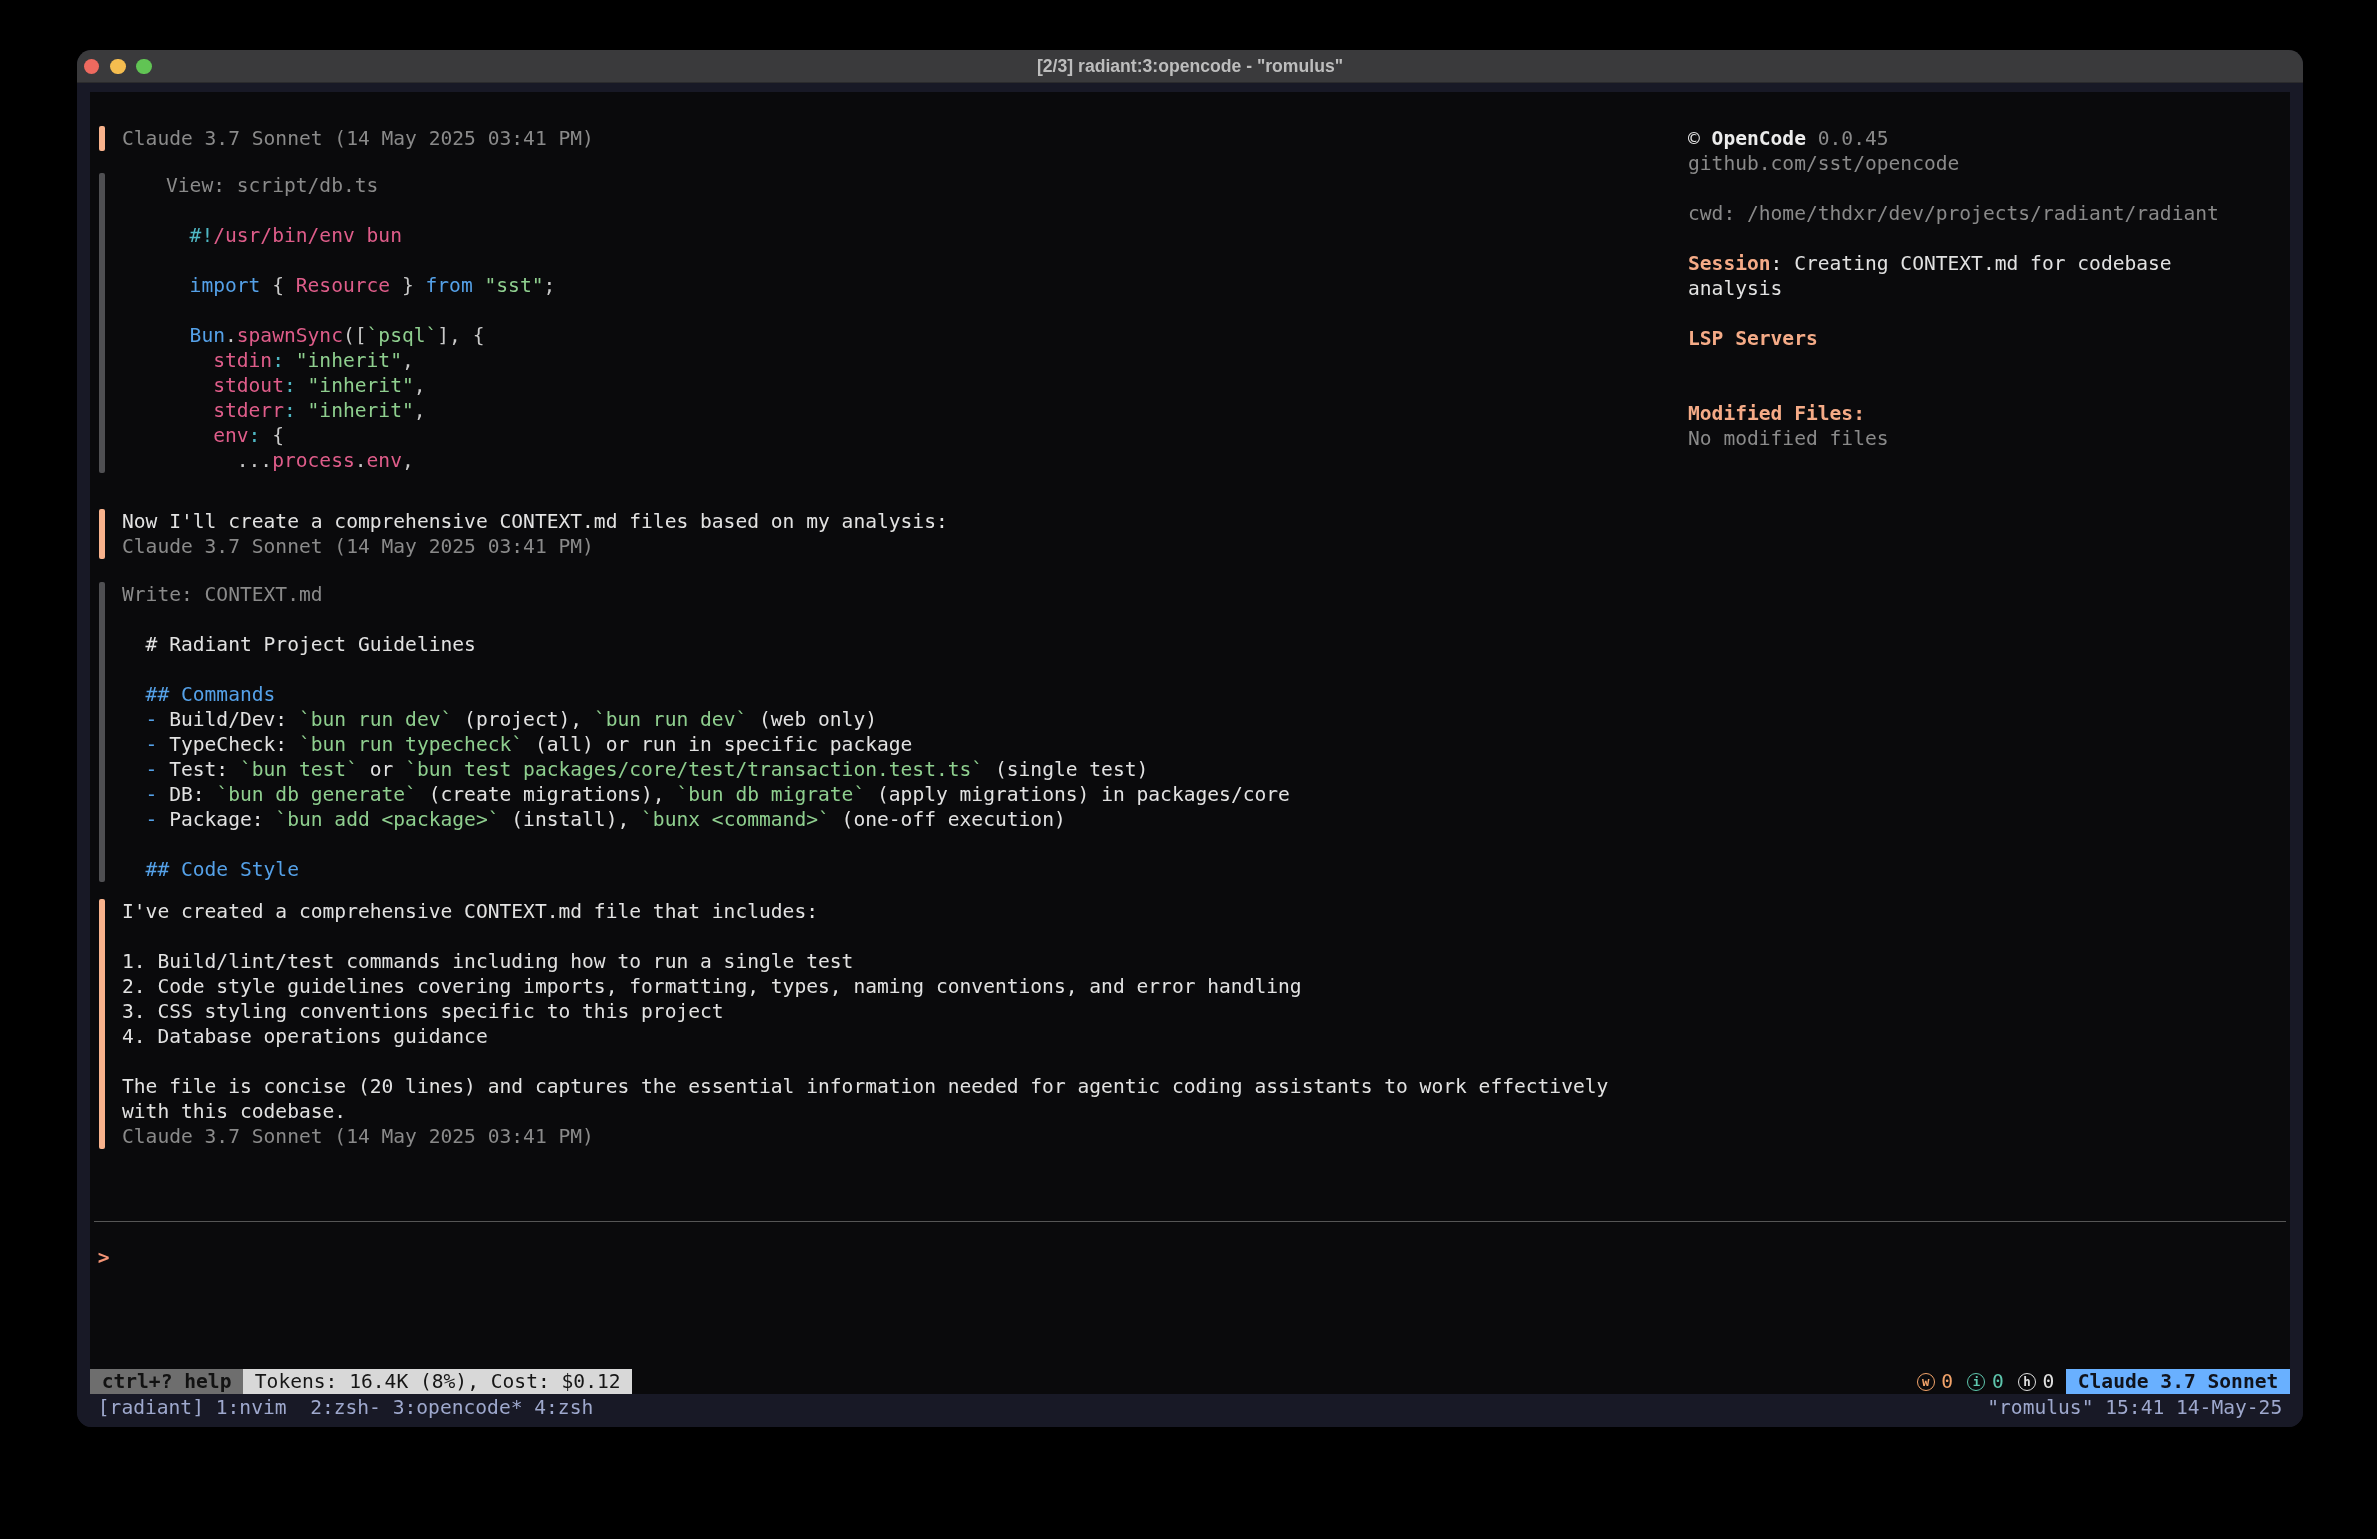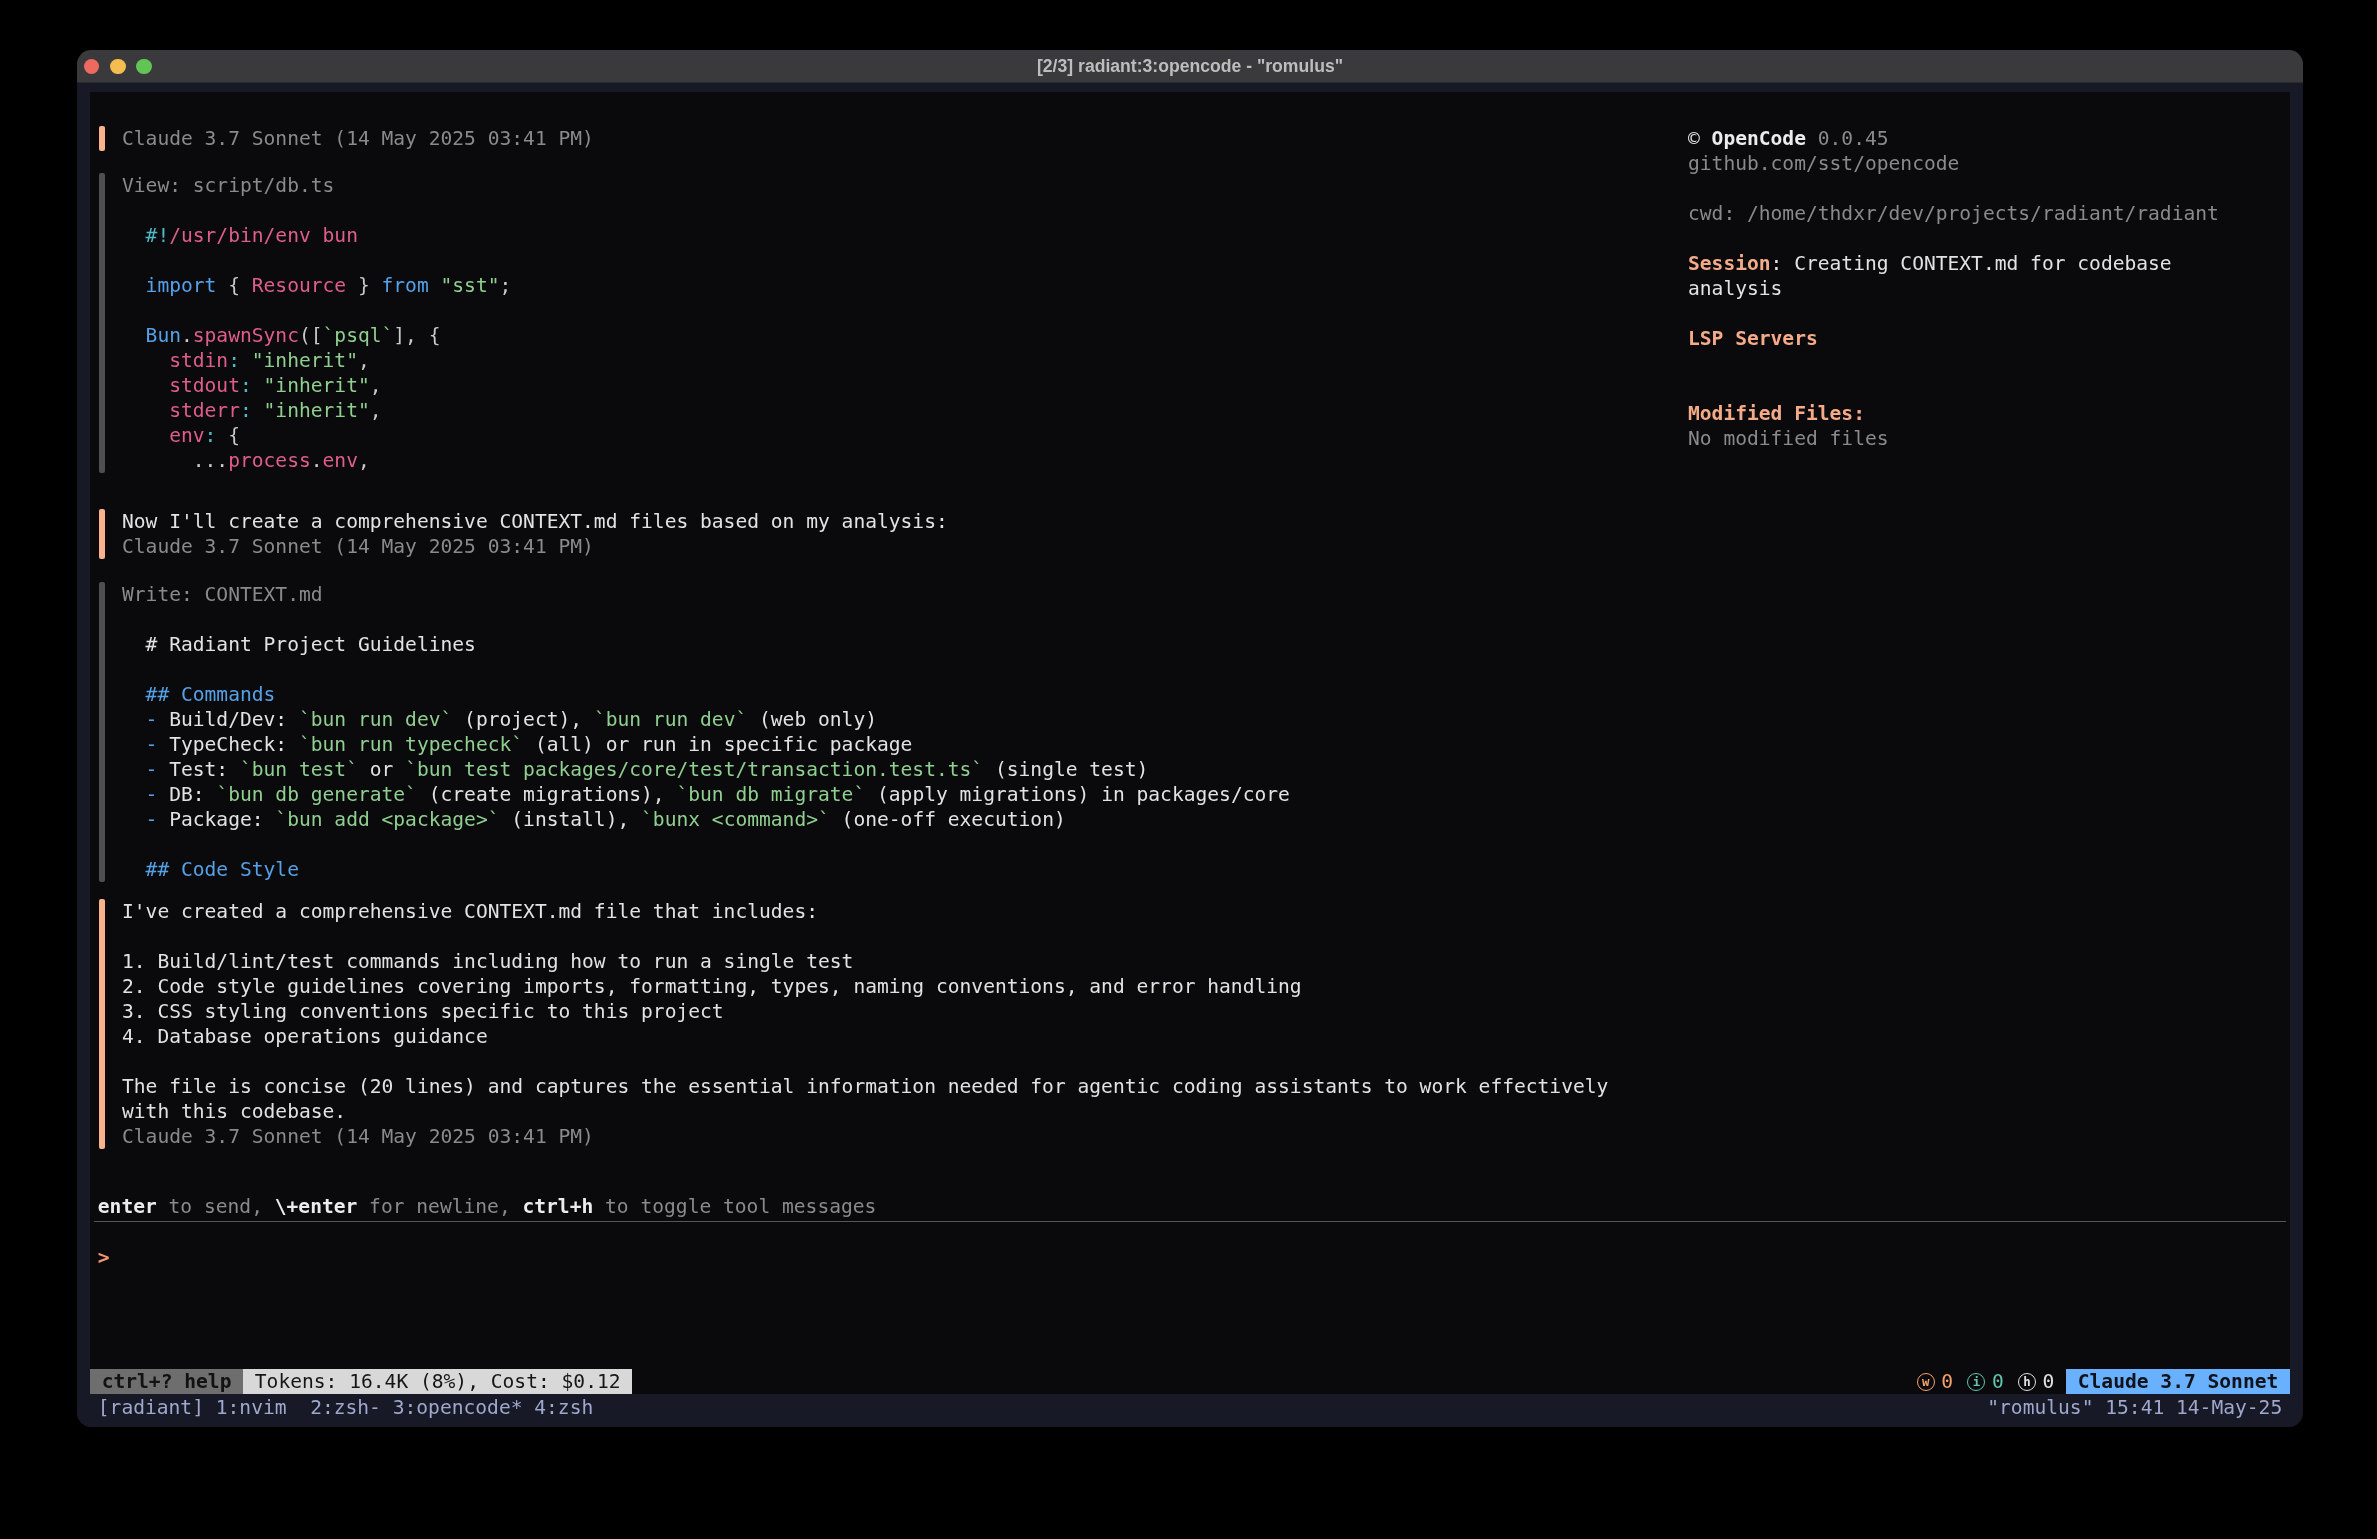"View: script/db.ts" div.block { gap: none -> 44px }
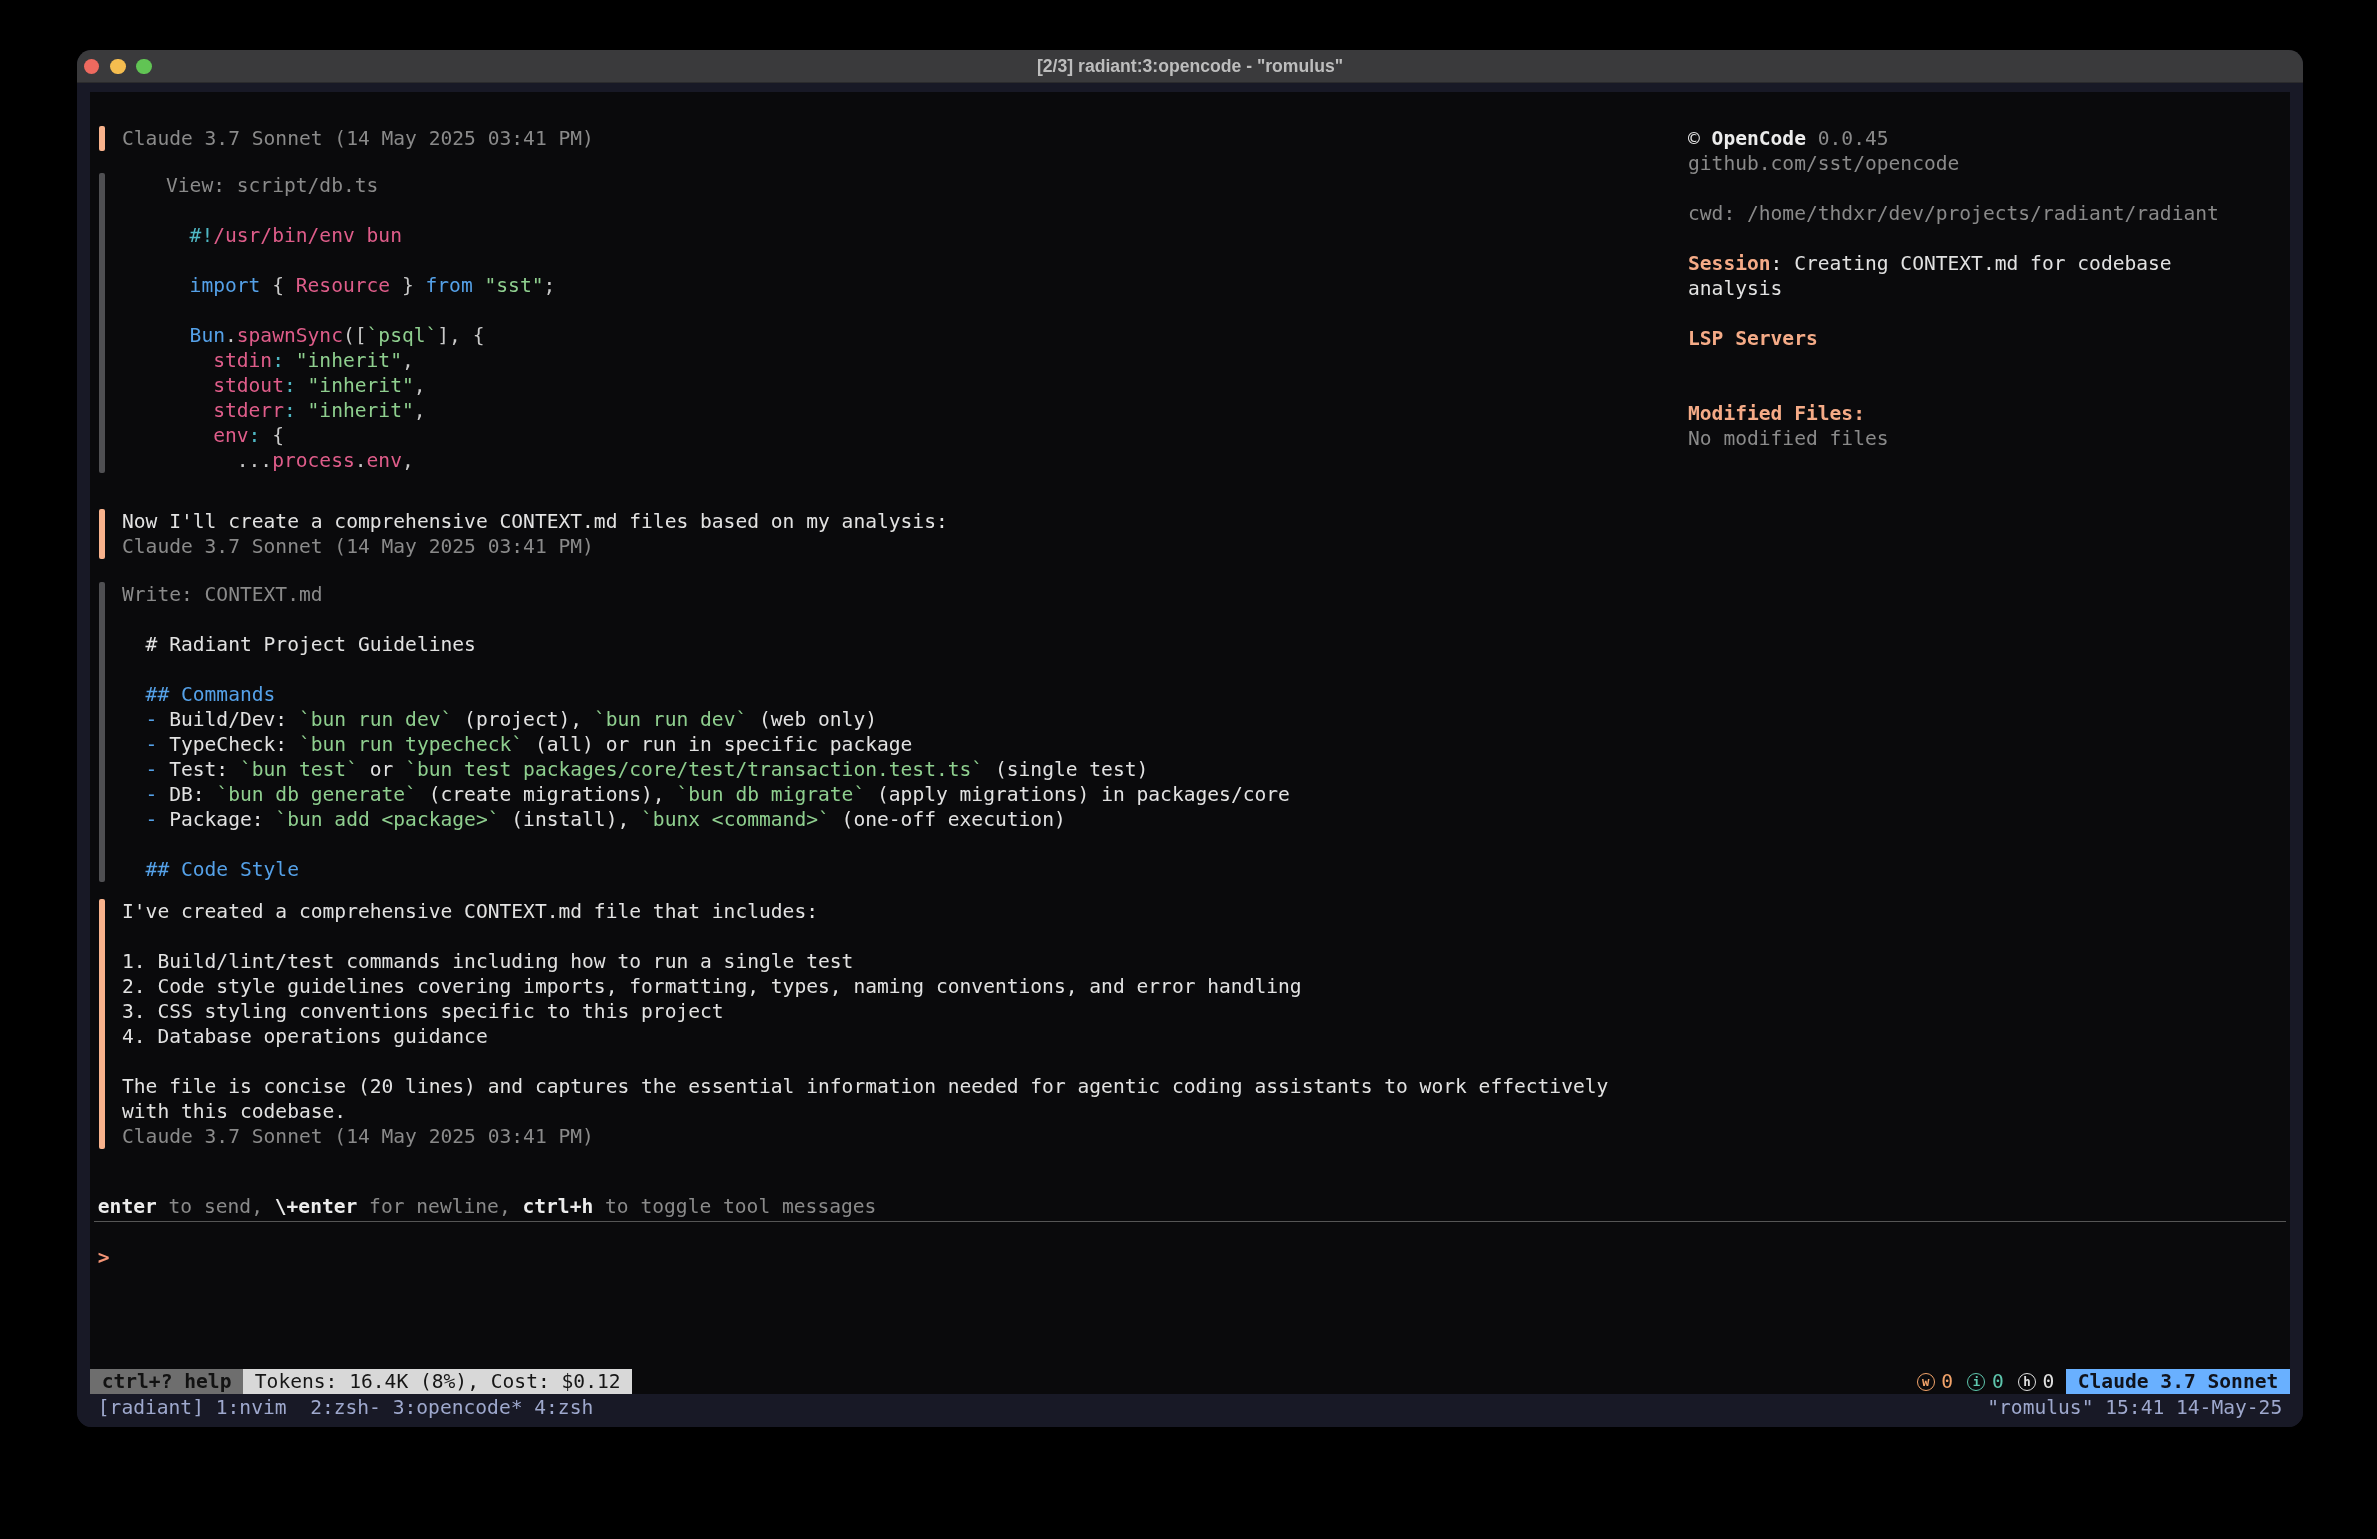"enter to send, \+enter for" div.hint { html: <div> <div><div><span>enter</span><span> to send, </span><span>\+enter</span><span> for newline, </span><span>ctrl+h</span><span> to toggle tool messages</span></div></div> </div> -> none }
